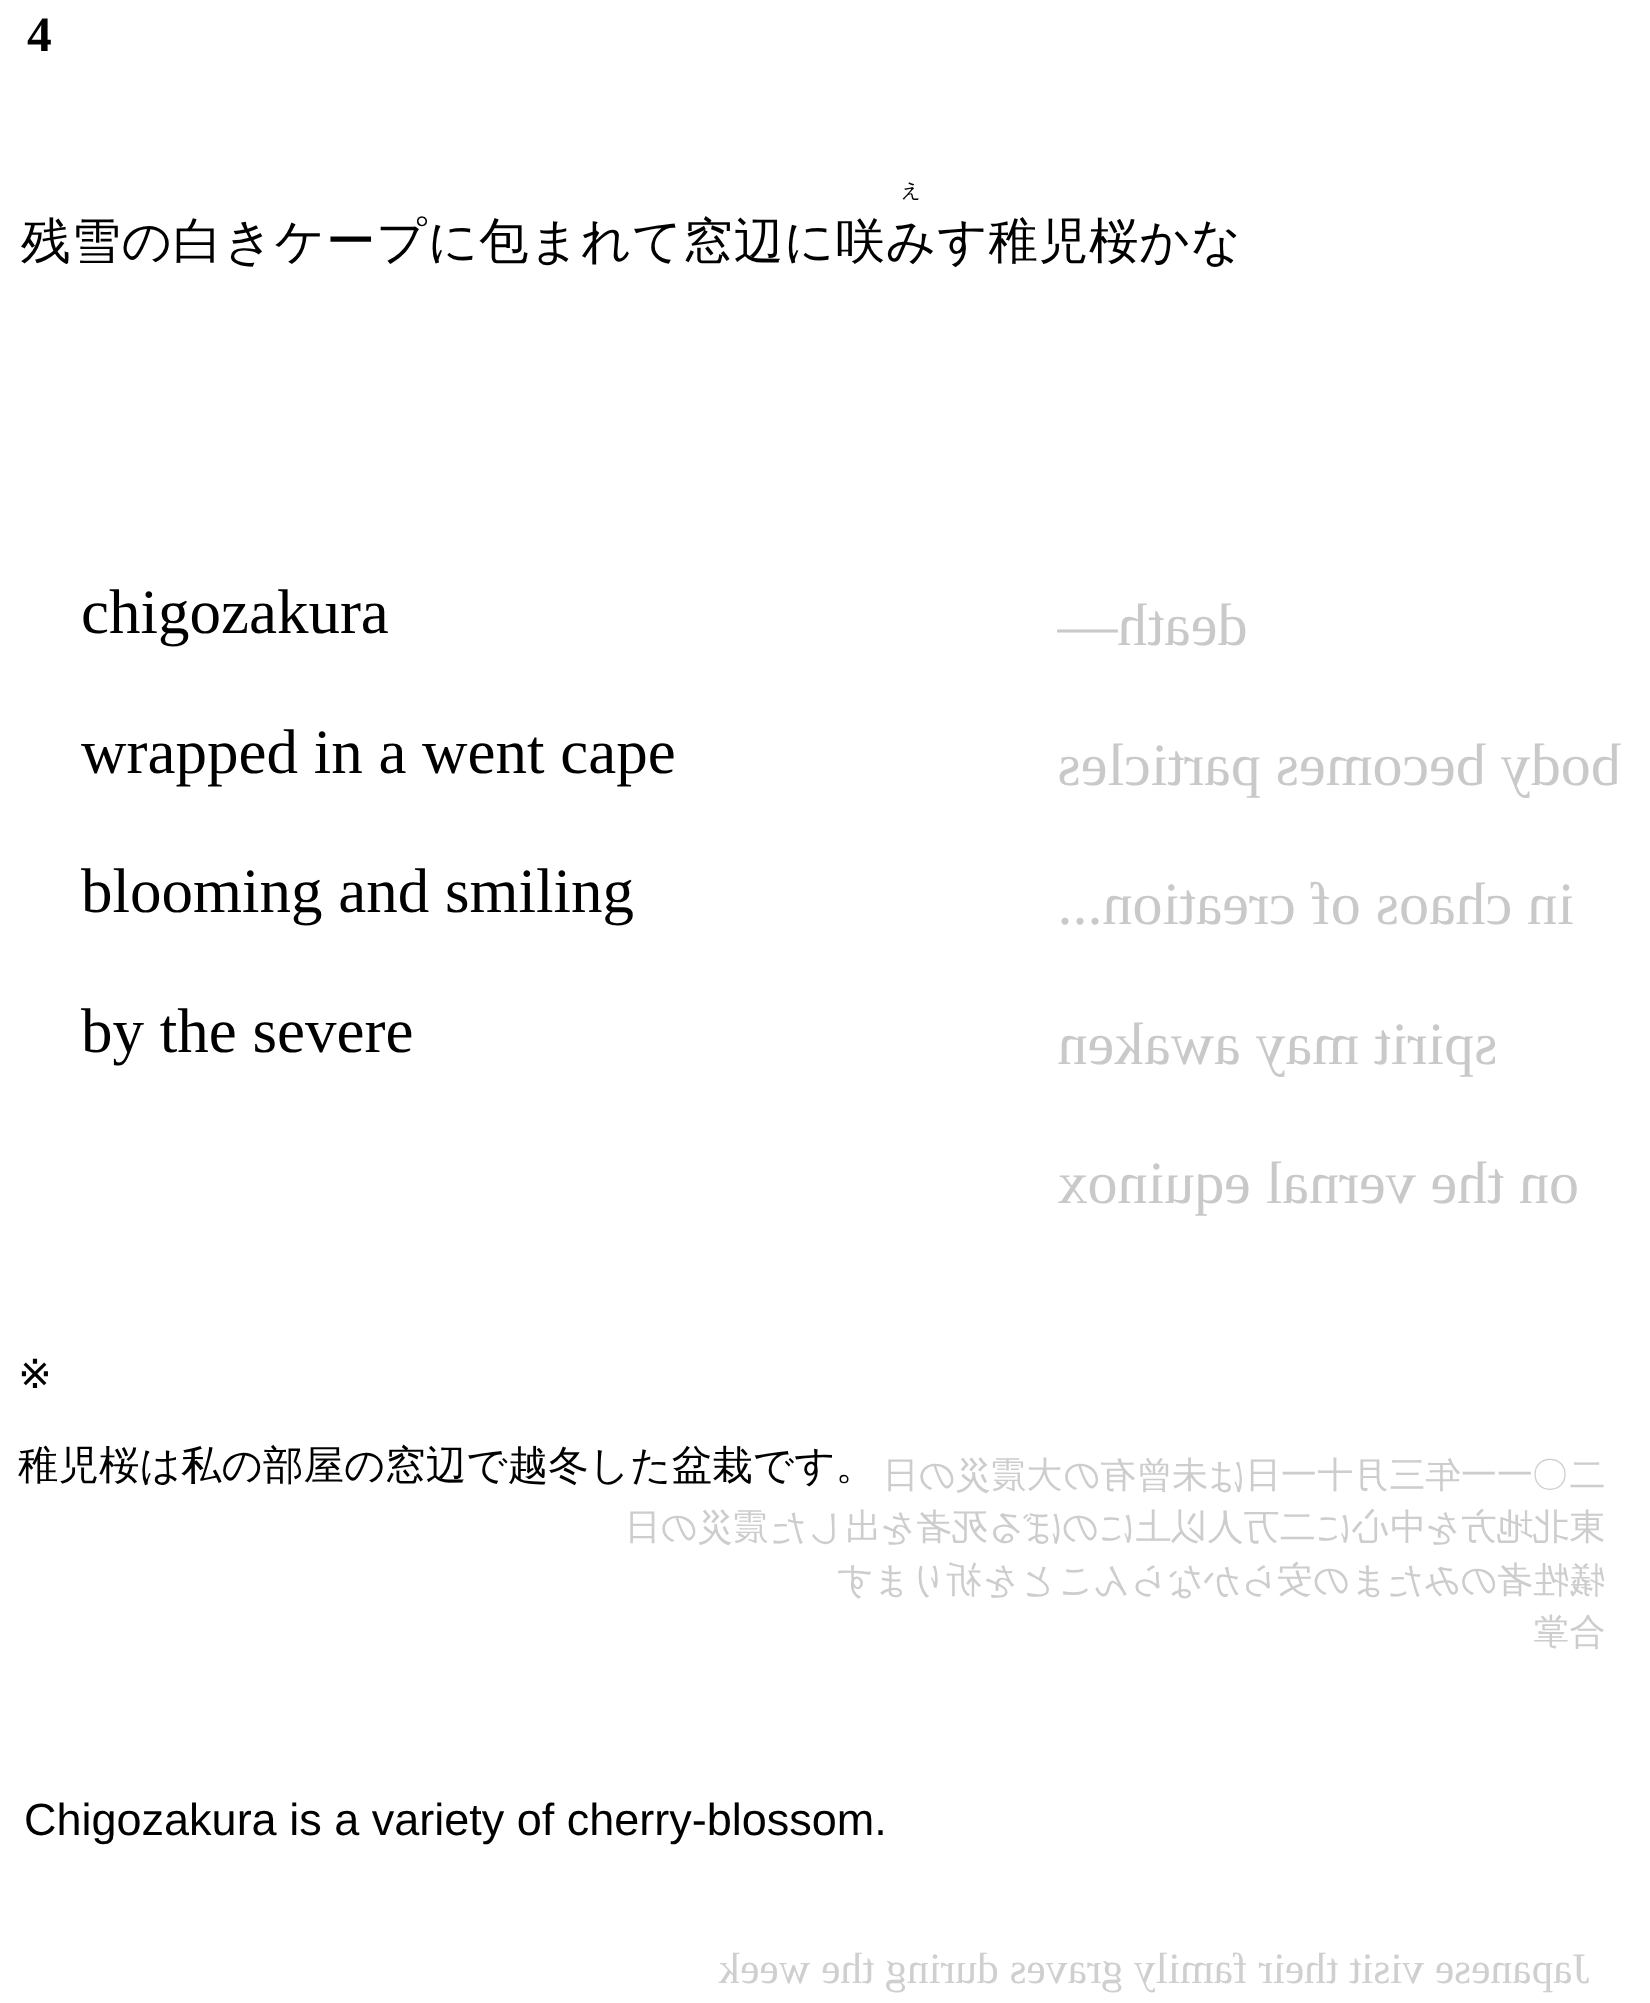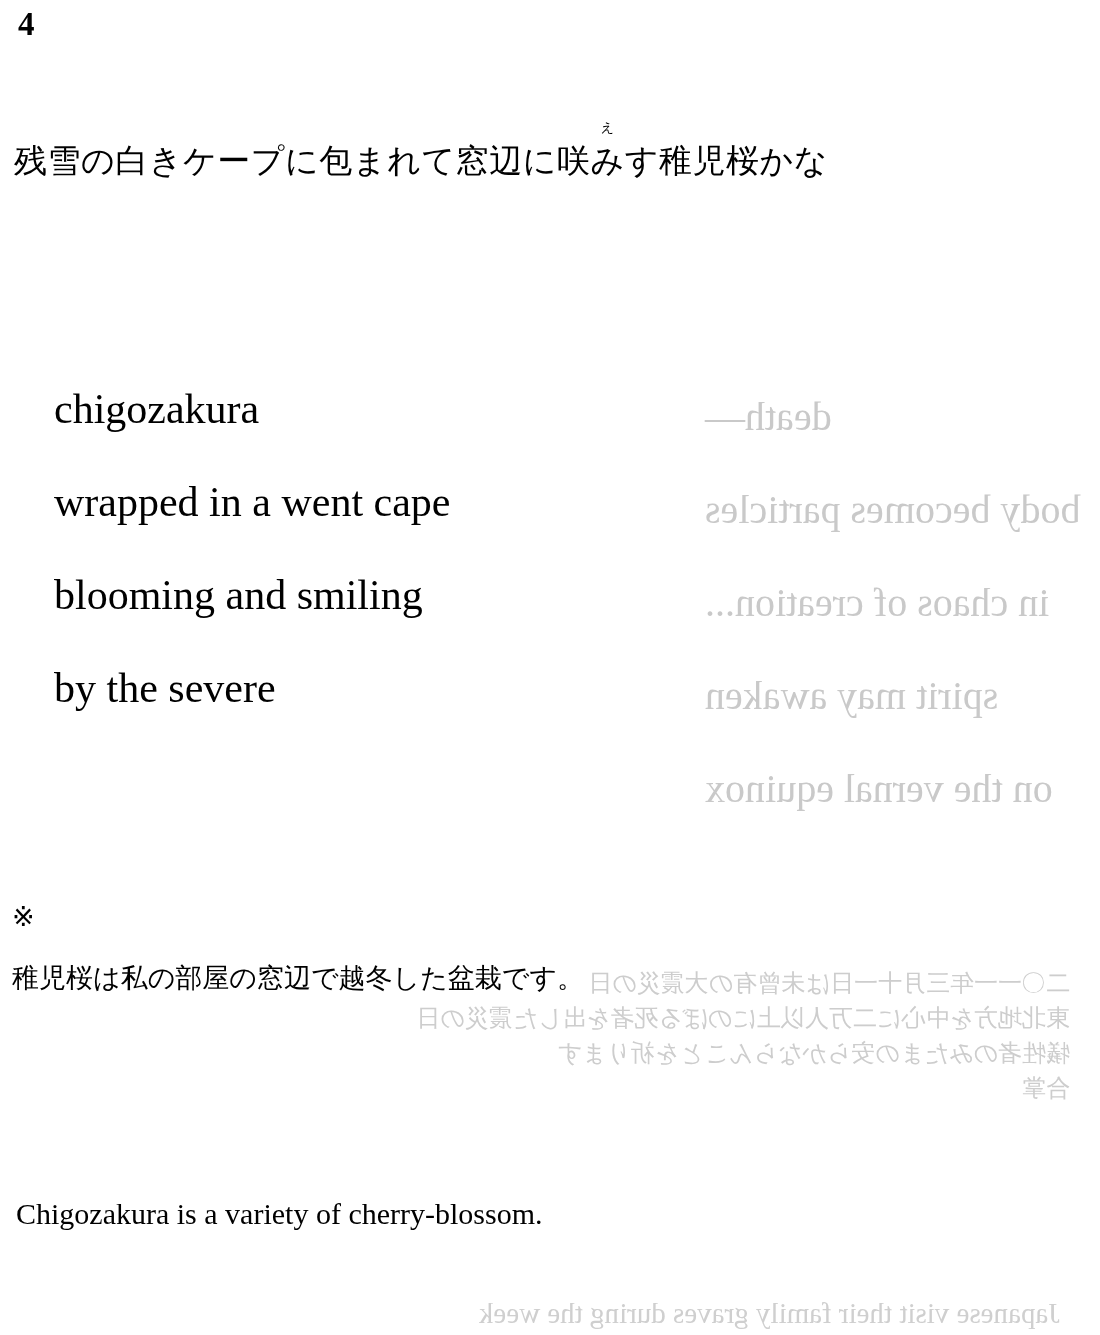"Chigozakura is a variety of" .note-en { font-family: Liberation Serif, serif -> Liberation Sans, sans-serif }
